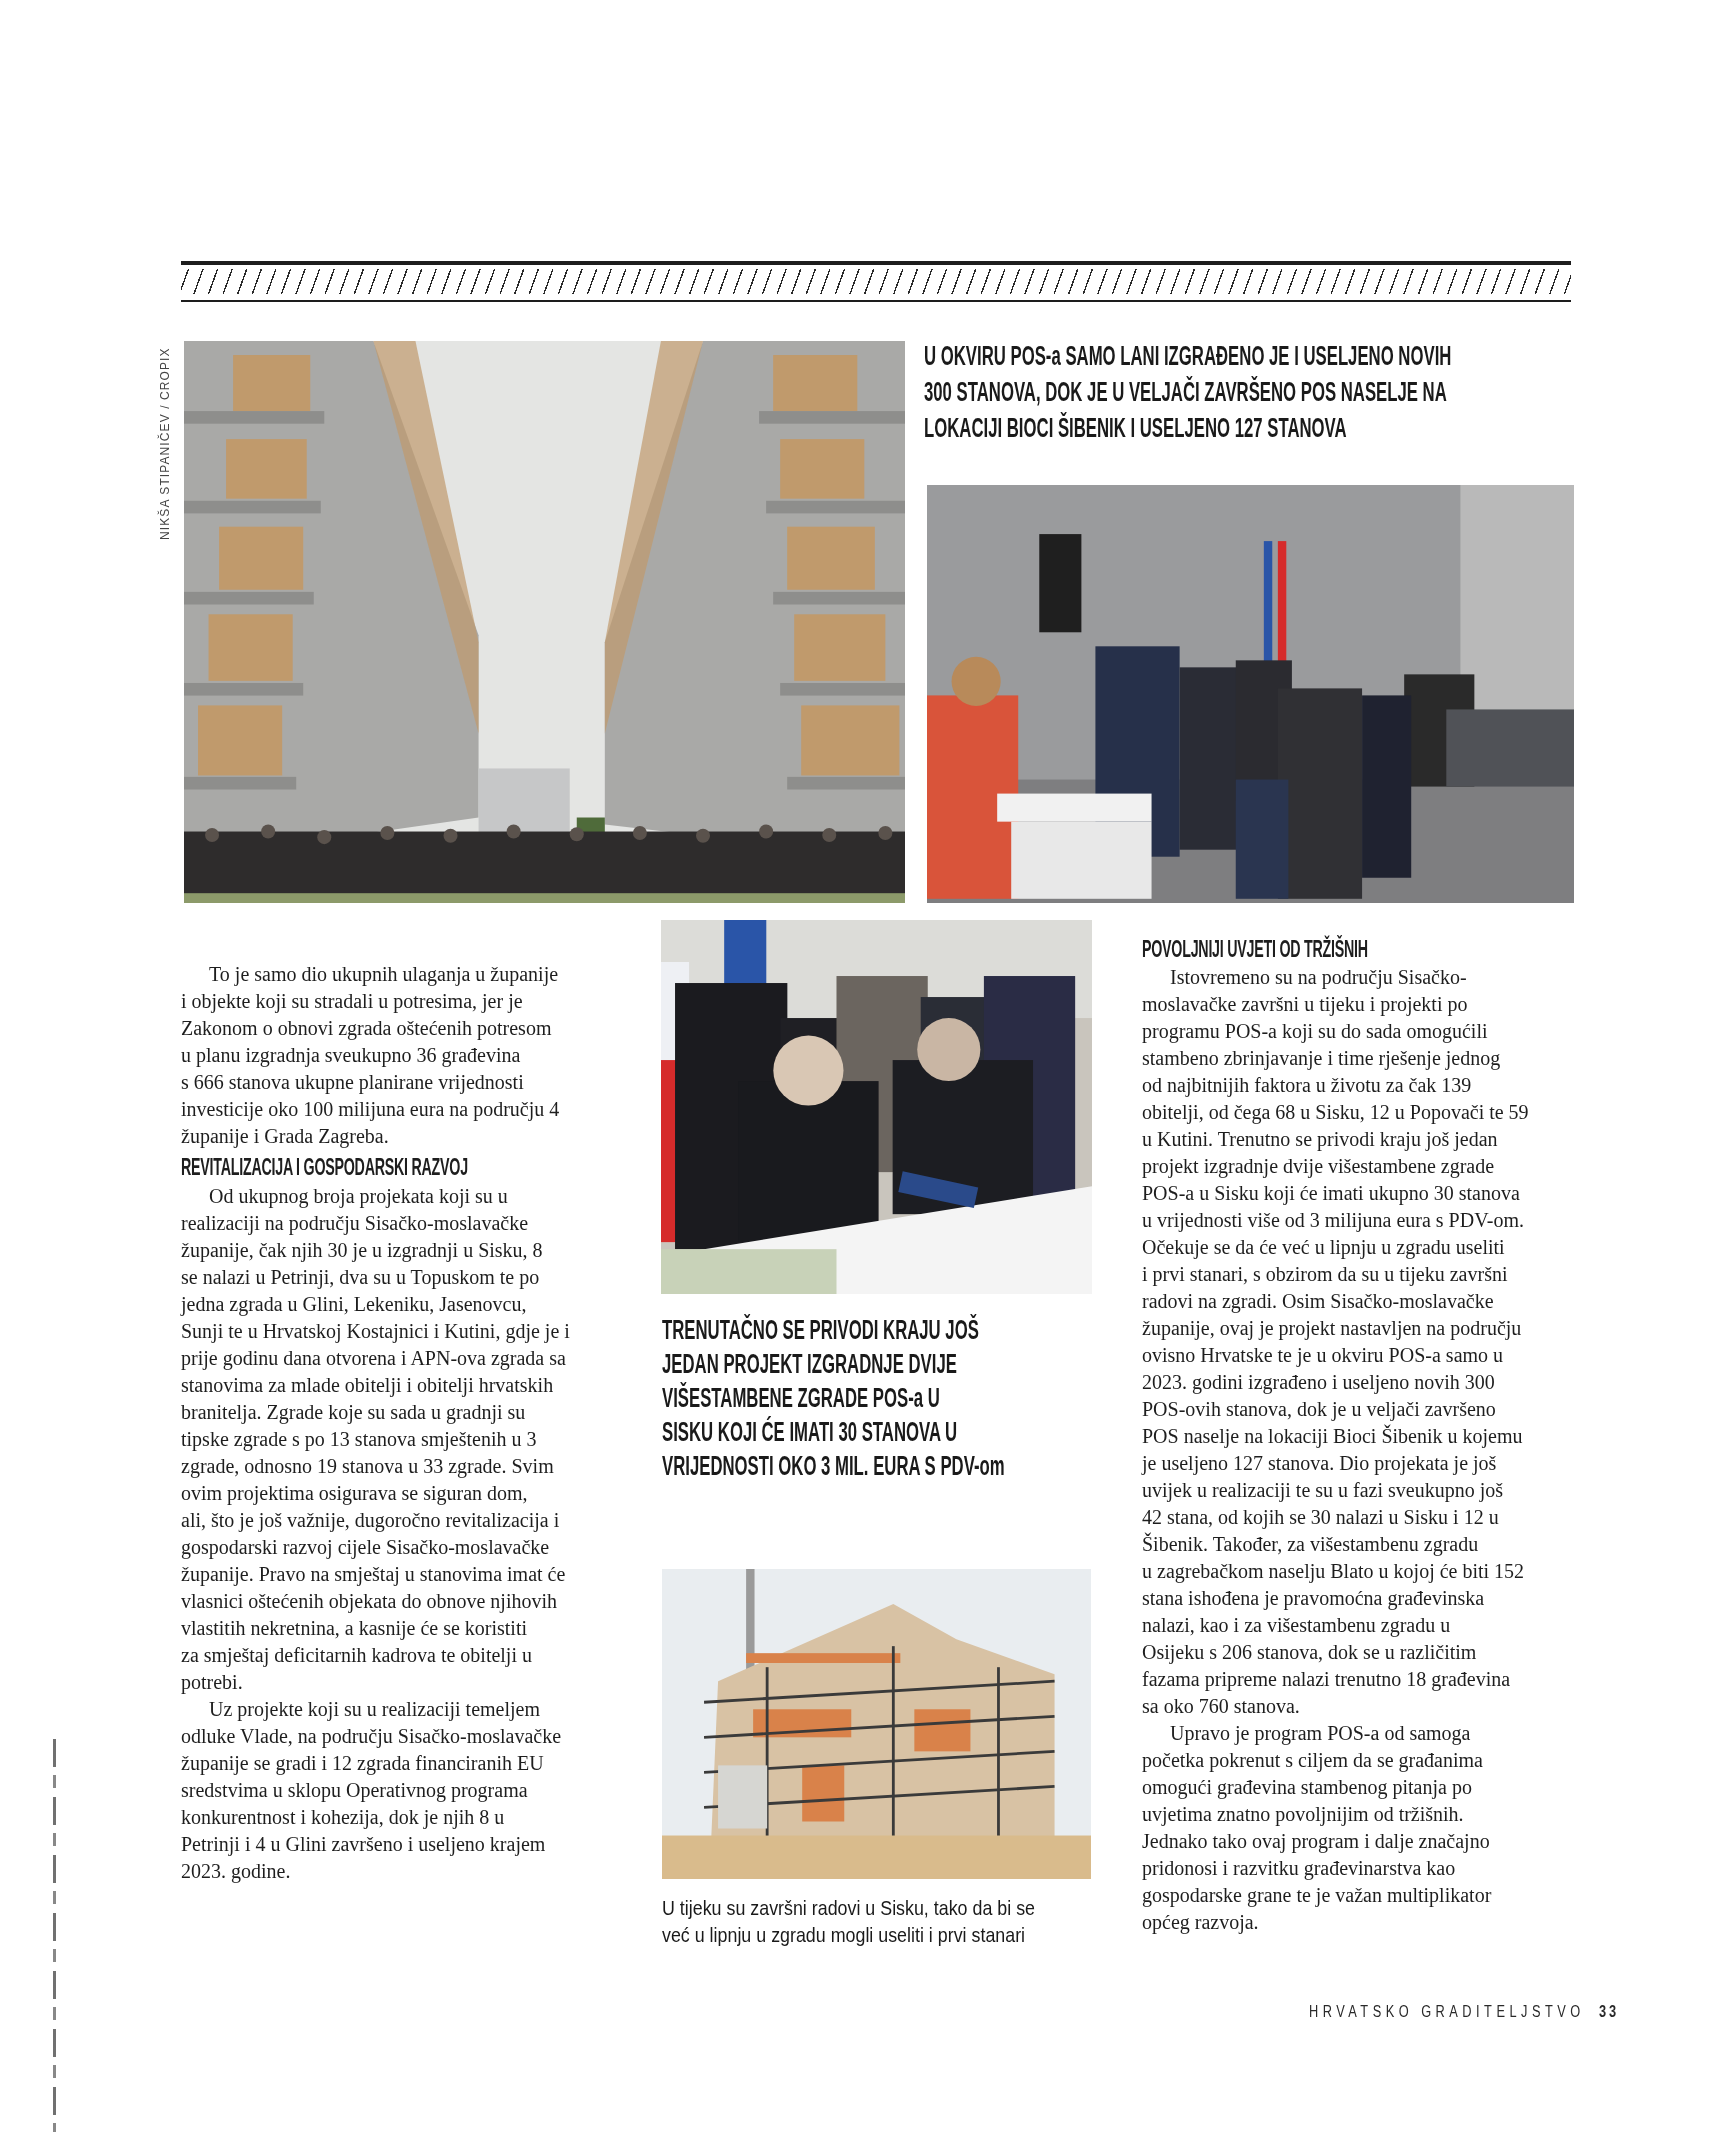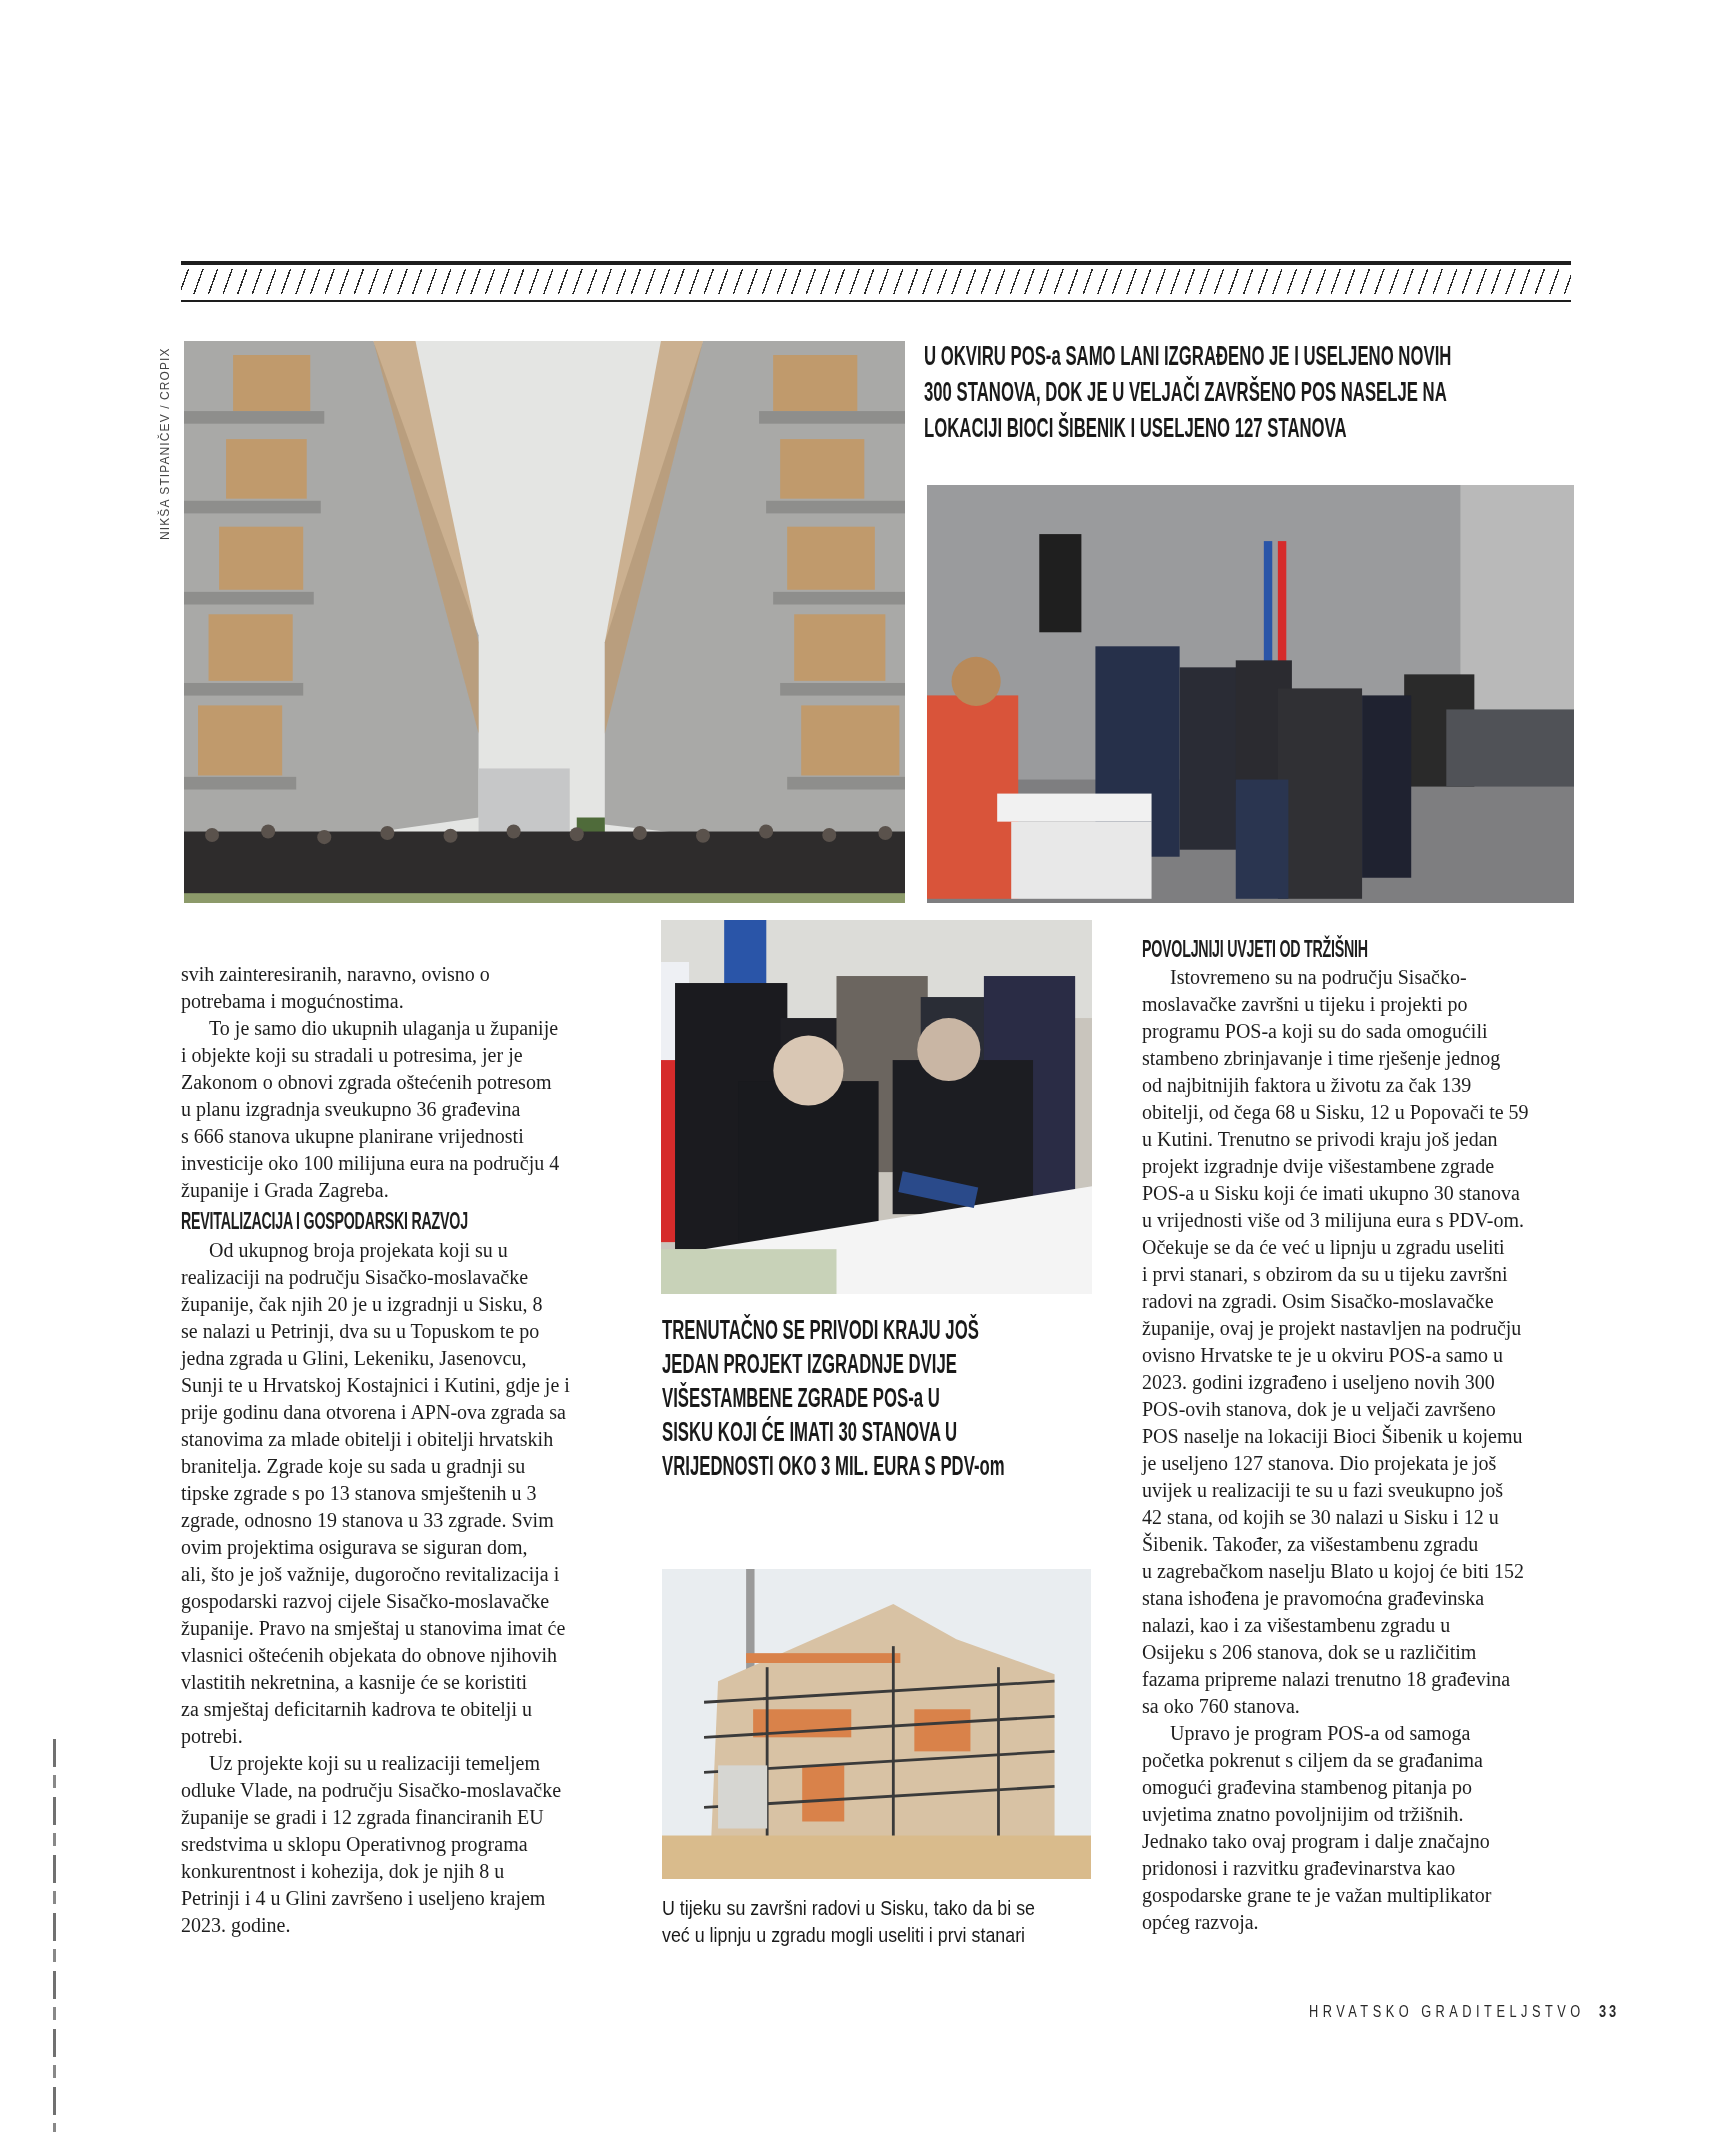"svih zainteresiranih, naravno, ovisno o" p { html: <p> <span>svih zainteresiranih, naravno, ovisno o</span> <span>potrebama i mogućnostima.</span> </p> -> none }
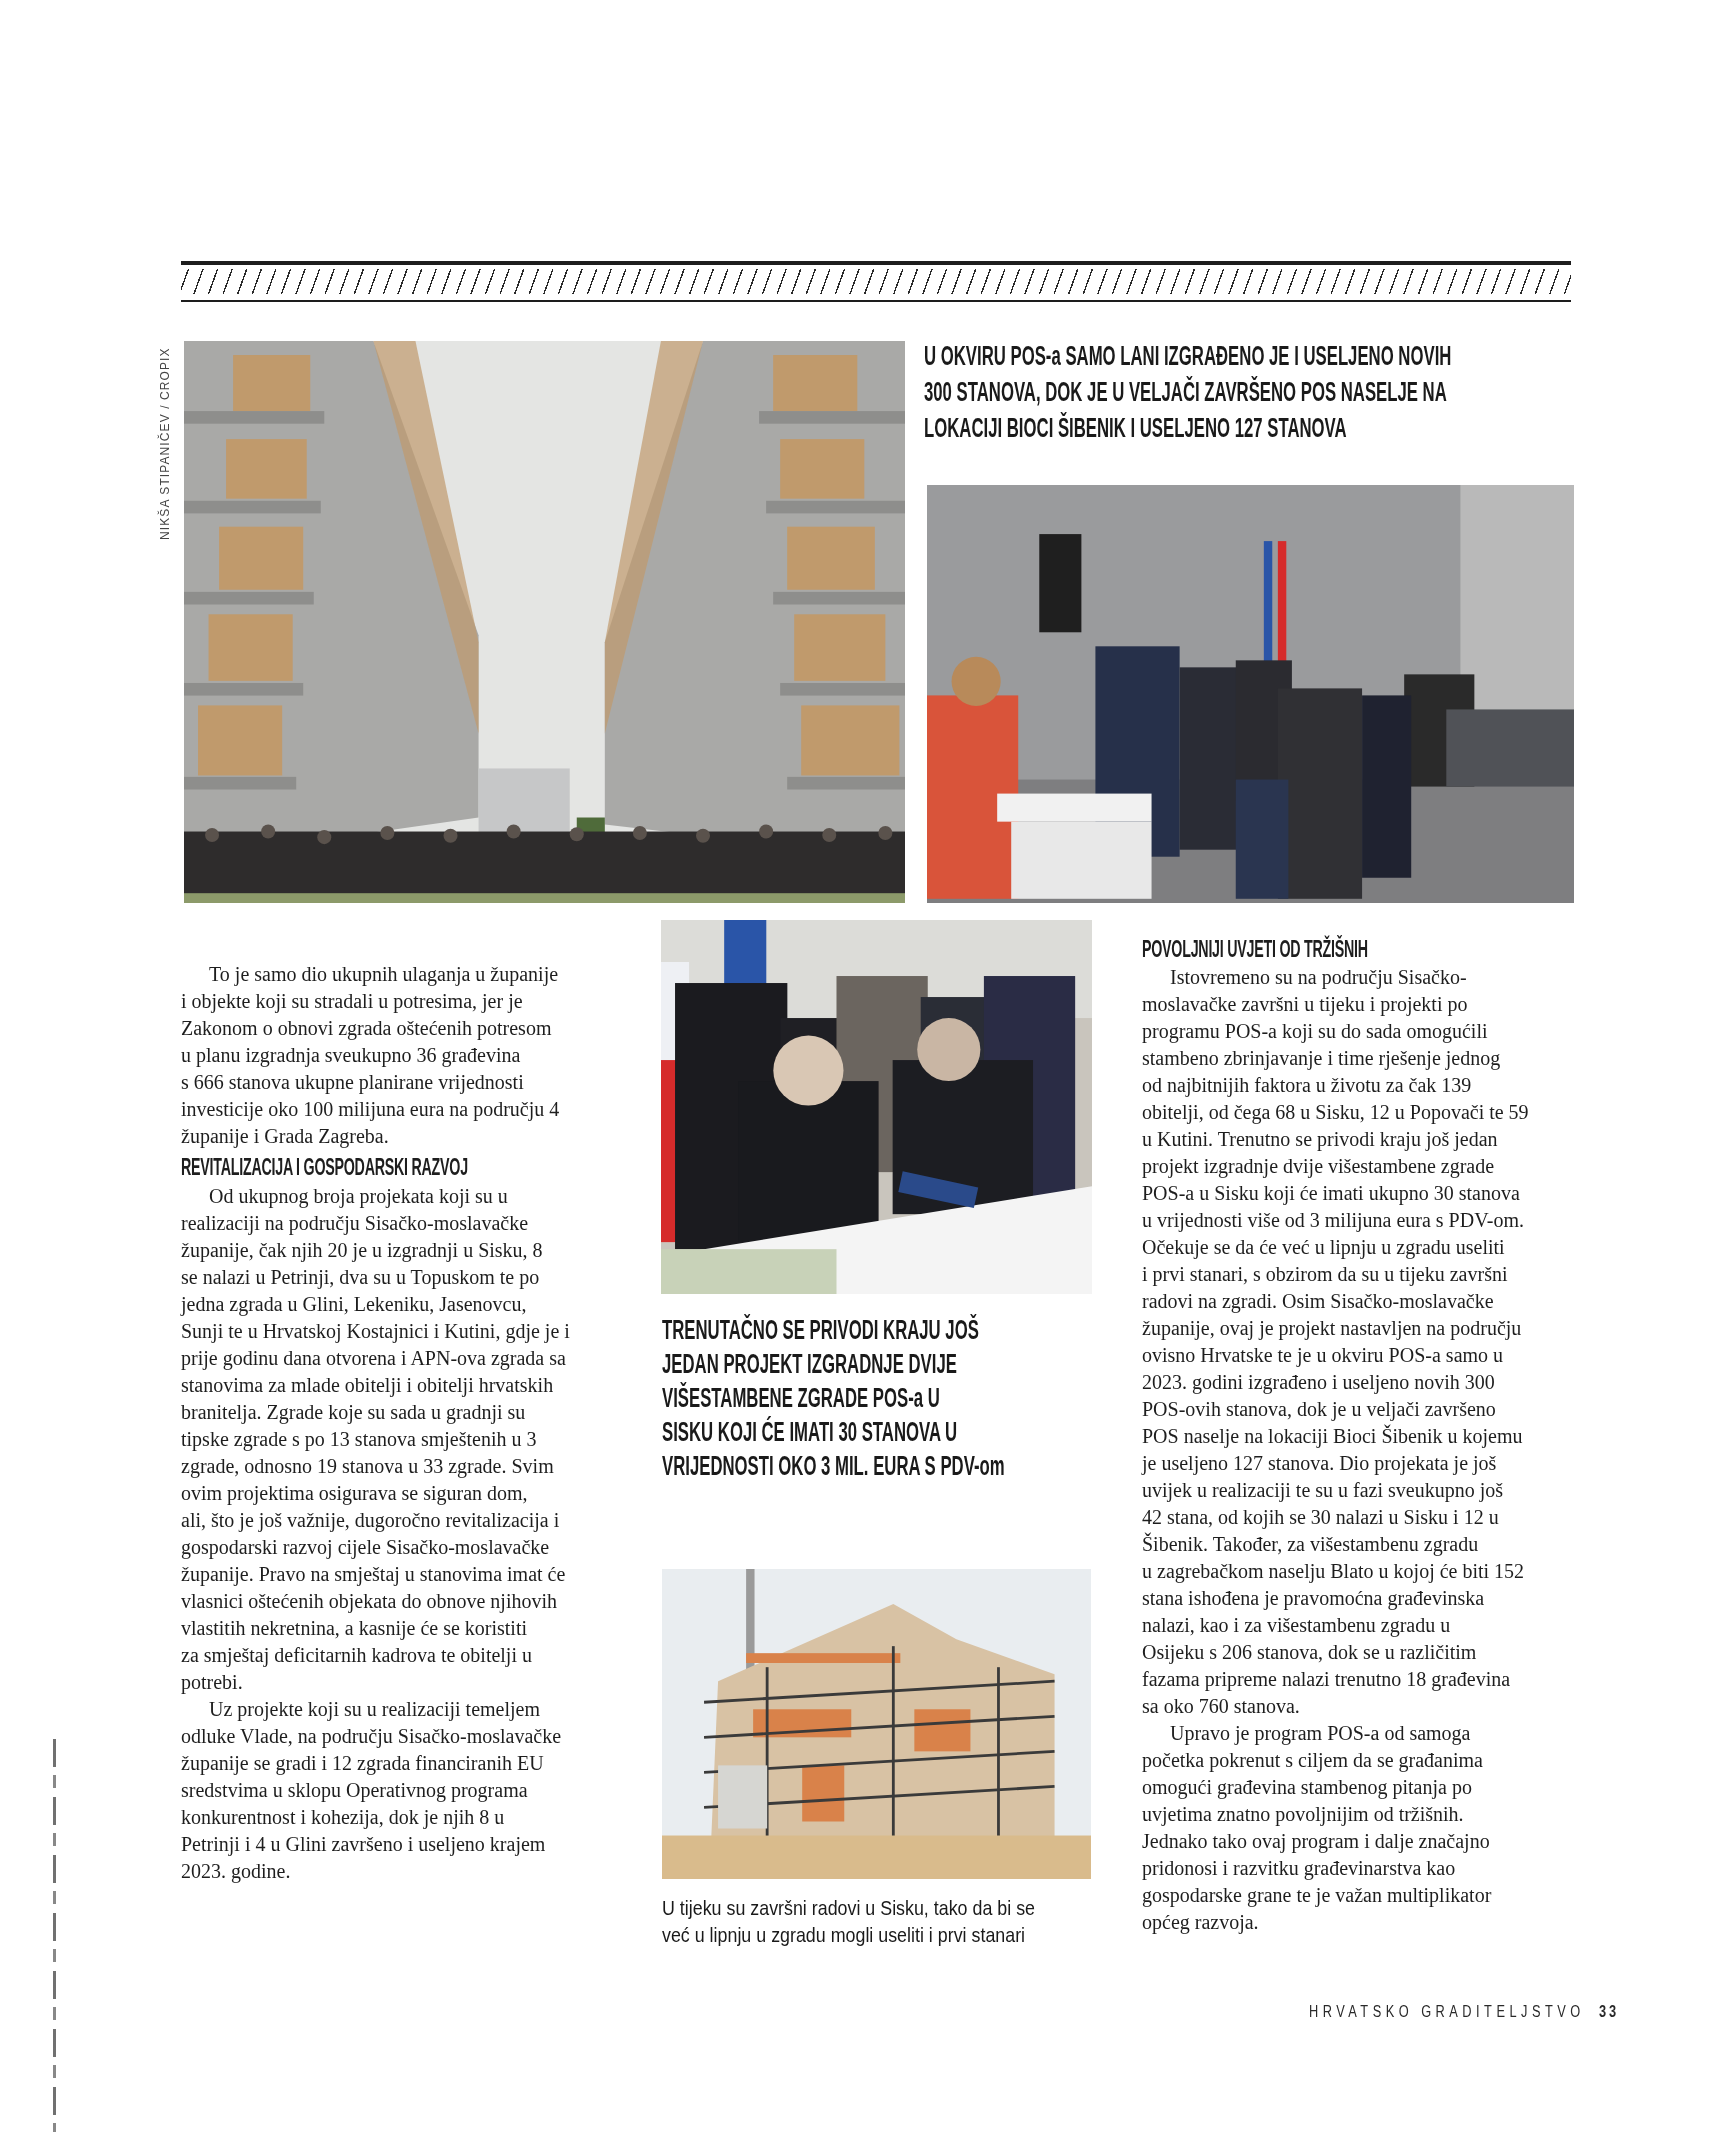"županije, čak njih 20 je" span.line { text: 20 -> 30 }
